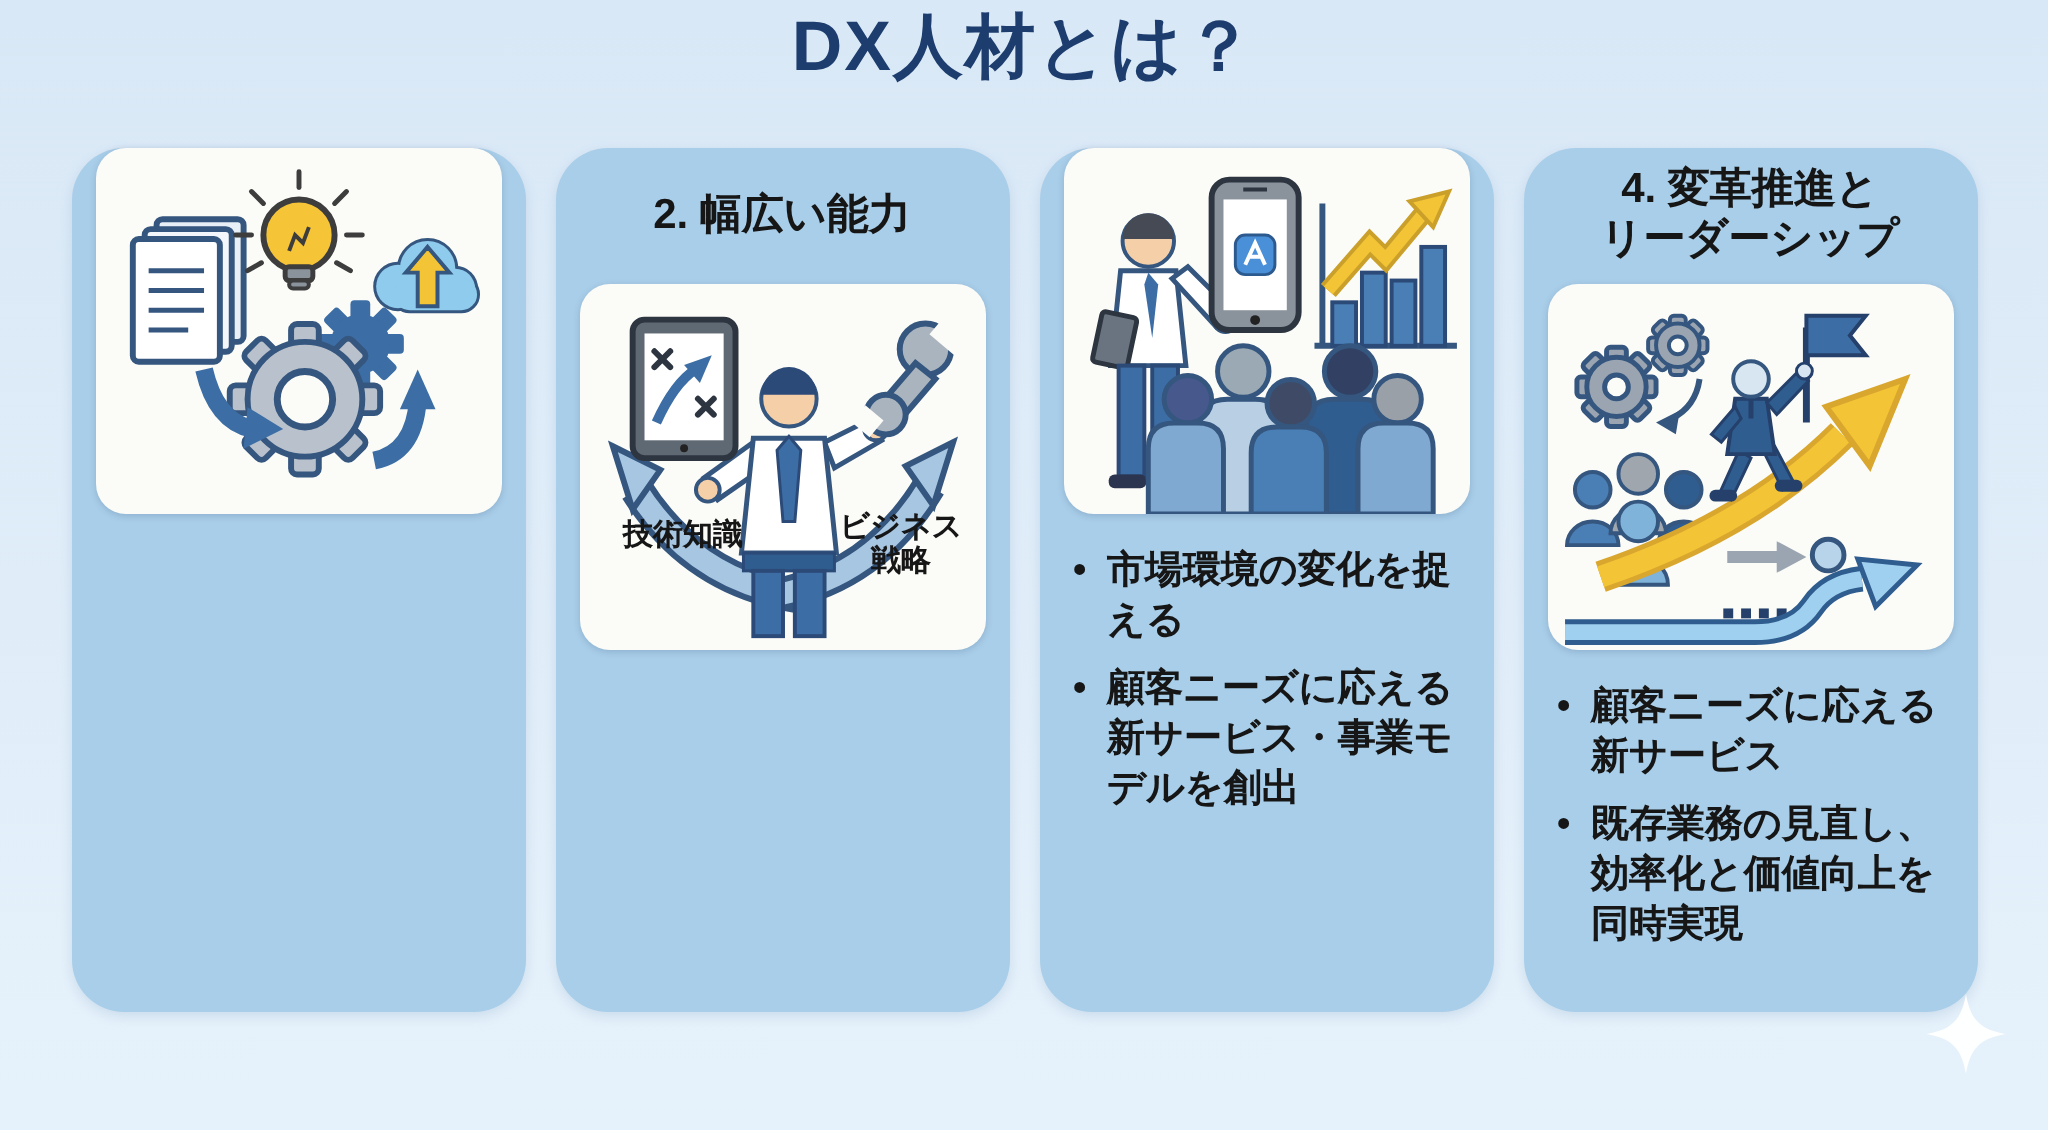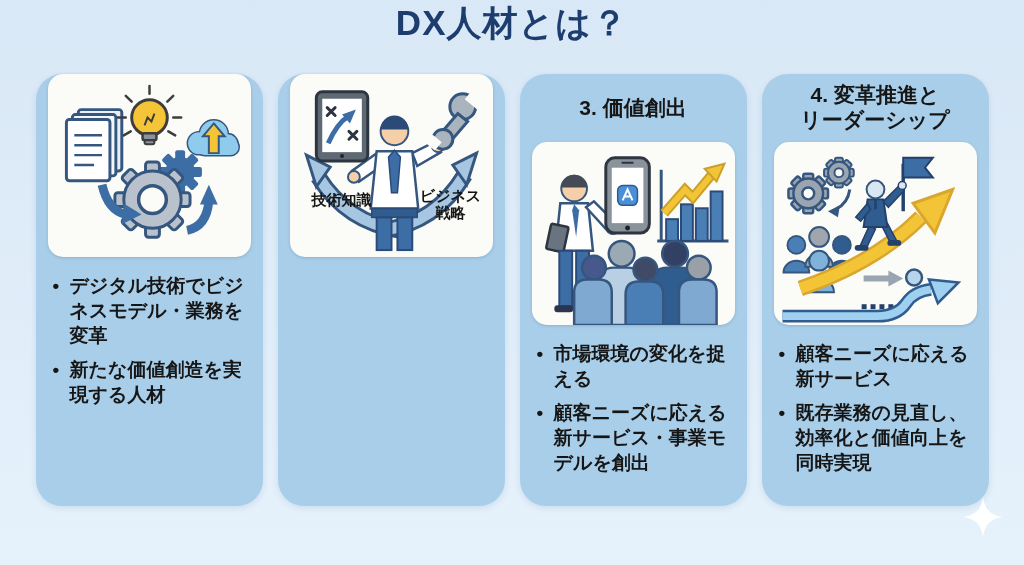"2. 幅広い能力" div.card-header { html: none -> <div>2. 幅広い能力</div> }
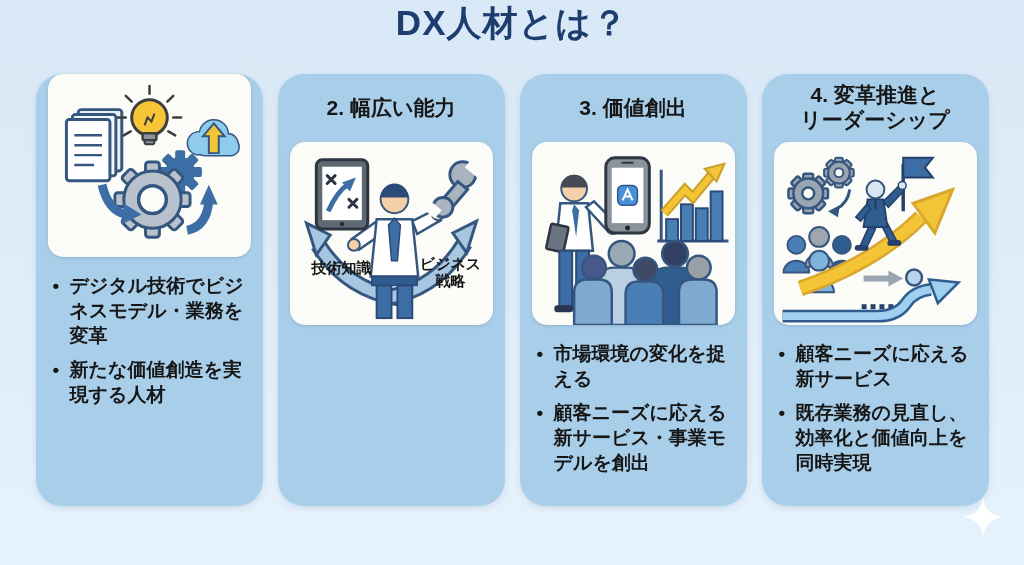"3. 価値創出" div.card-header { html: <div>3. 価値創出</div> -> none }
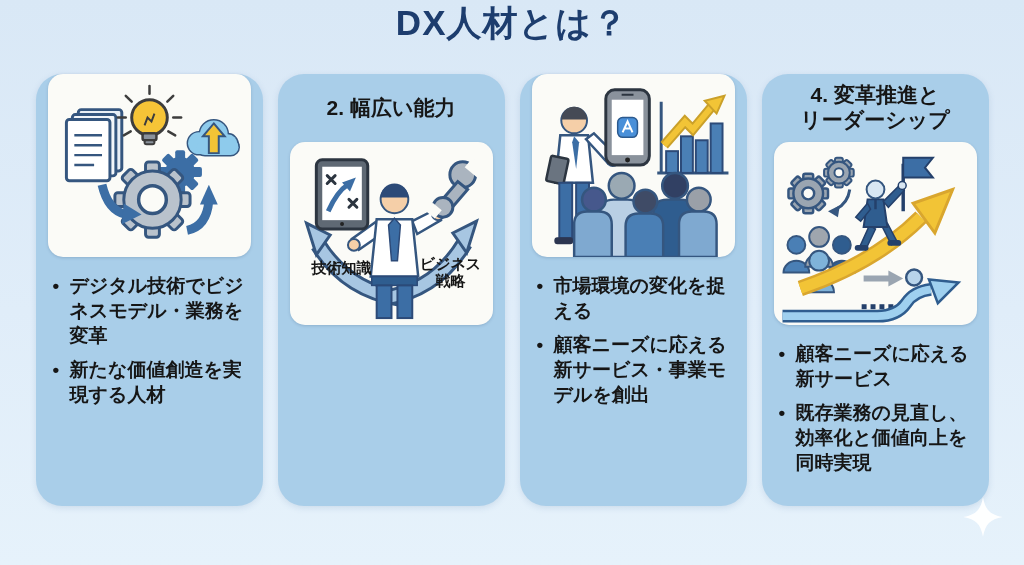"デジタル技術でビジネスモデル・業務を変革" ul.bullets { html: <ul> <li>デジタル技術でビジネスモデル・業務を変革</li> <li>新たな価値創造を実現する人材</li> </ul> -> none }
